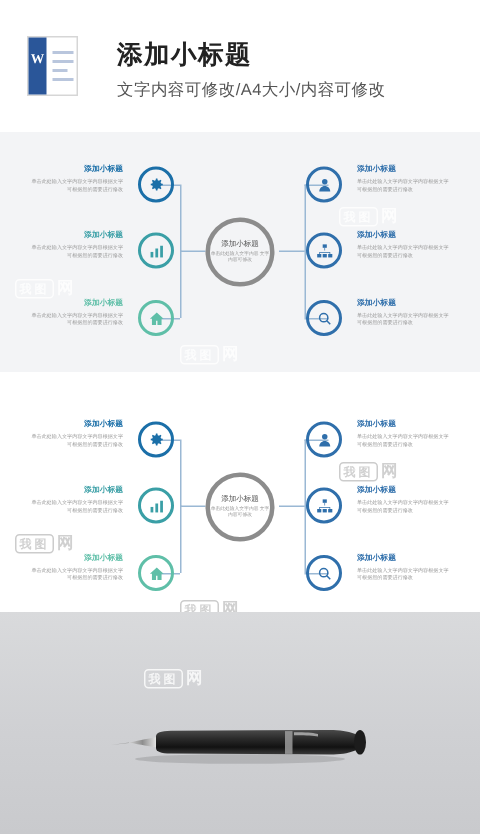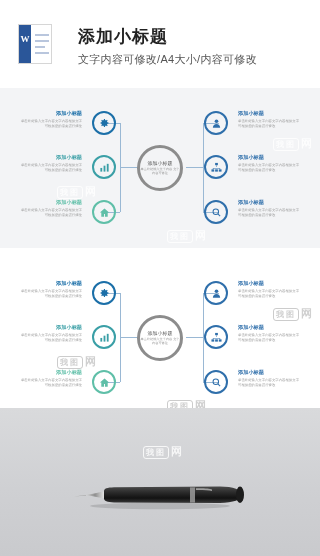"我图" .wm-box { margin-left: 47px -> none }
